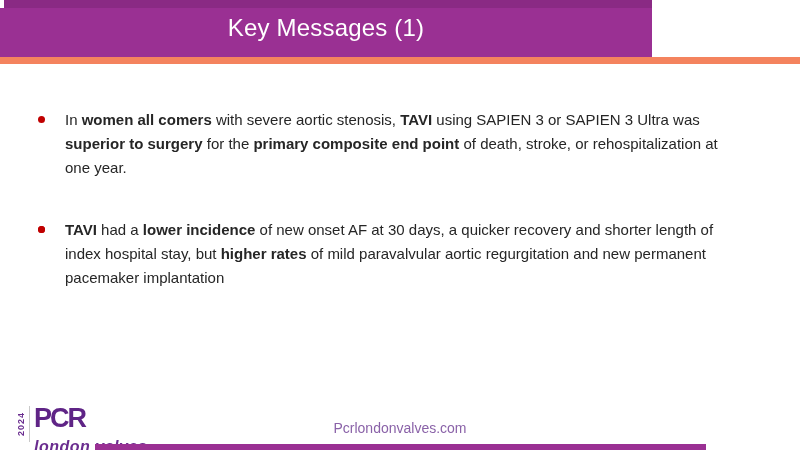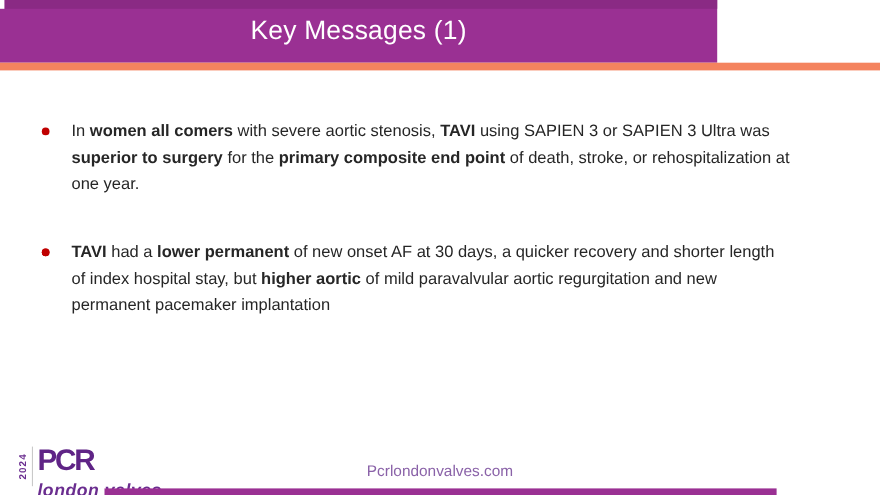"lower permanent" b { text: permanent -> incidence }
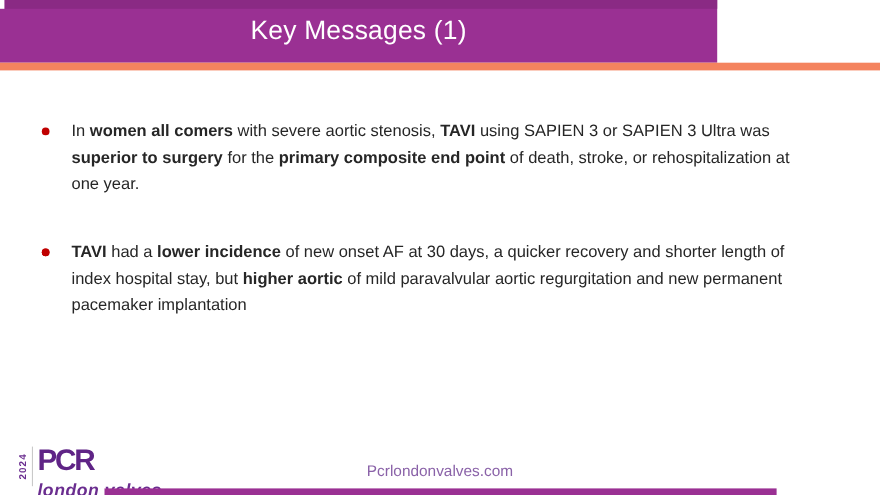"higher aortic" b { text: aortic -> rates }
